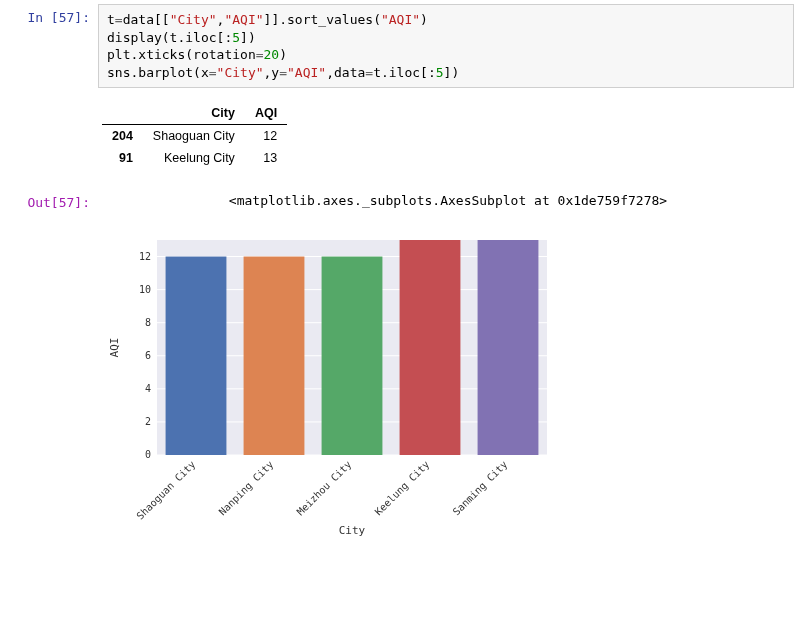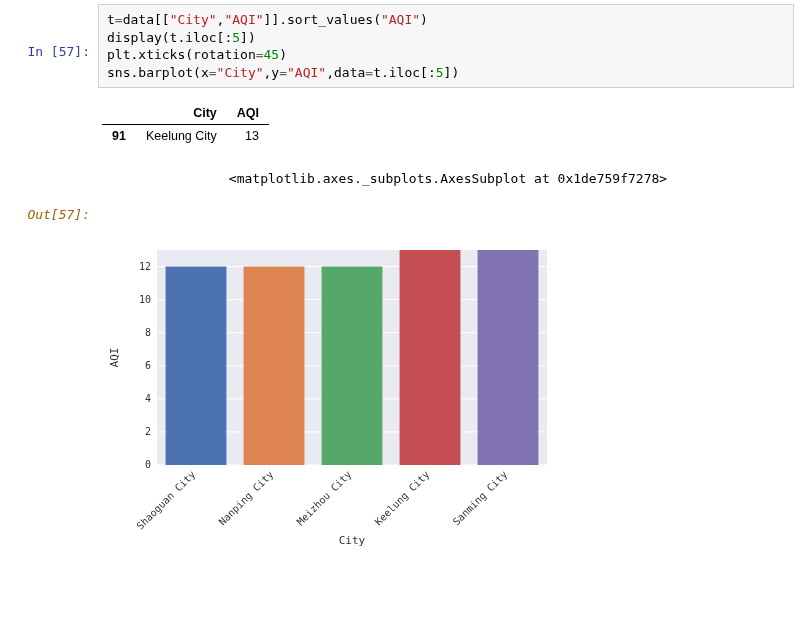"In [57]:" .prompt { margin-top: 34px -> none }
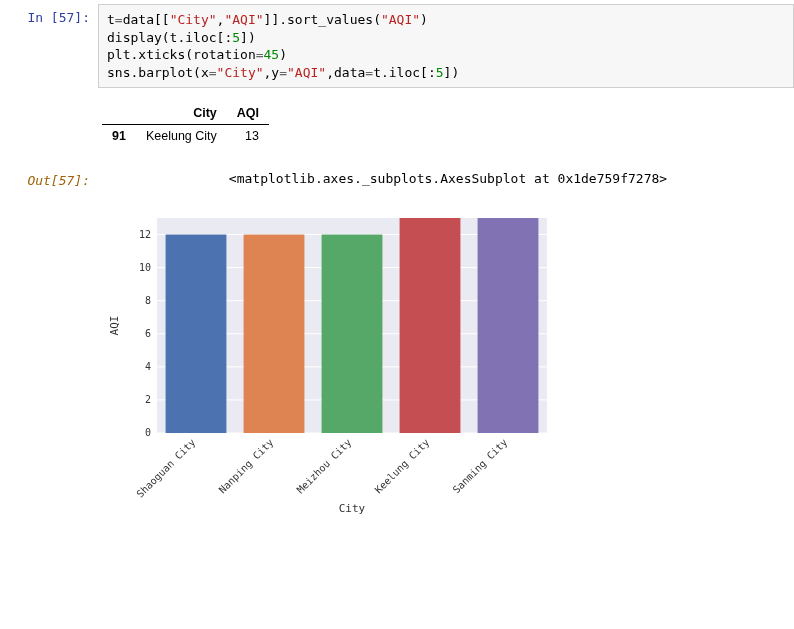"45" span.num { text: 45 -> 20 }
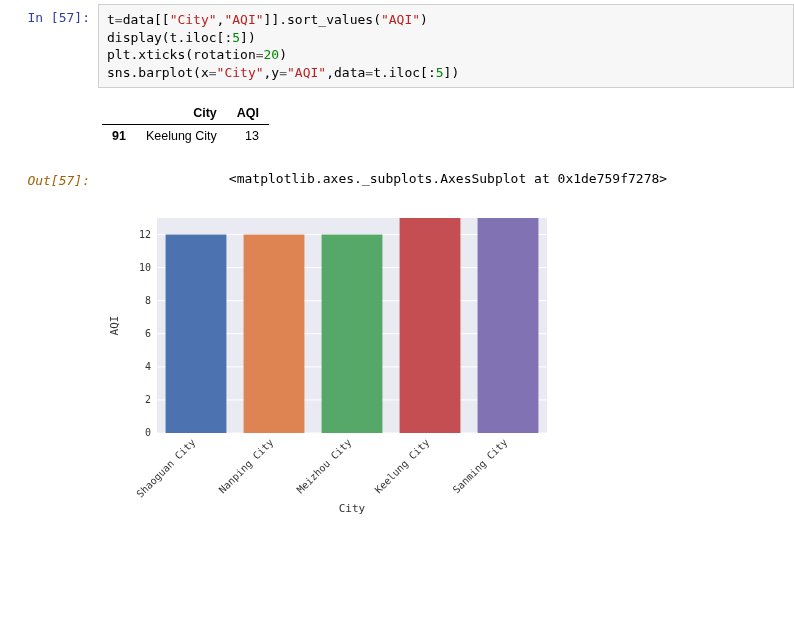"204" tr { html: none -> <tr> <th>204</th> <td>Shaoguan City</td> <td>12</td> </tr> }
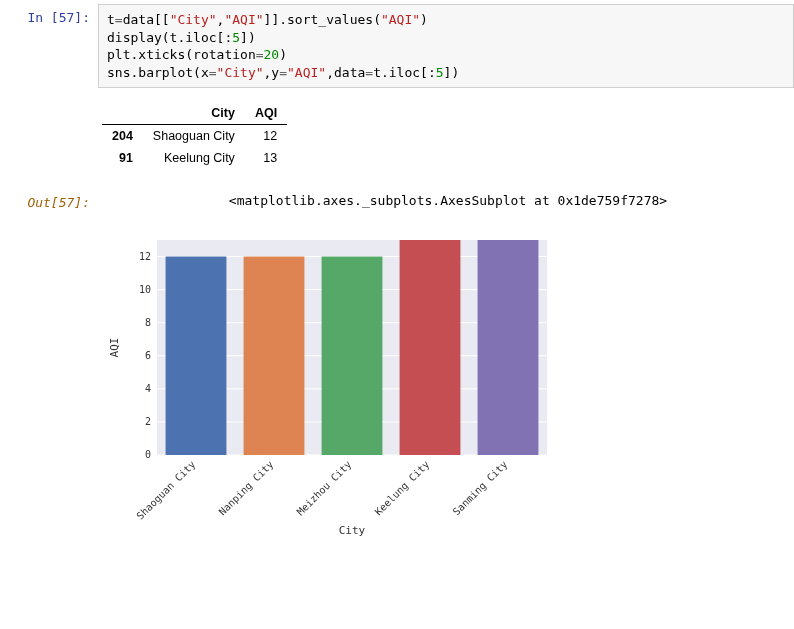"Out[57]:" .out-prompt { color: #a16207 -> #a21caf; font-style: italic -> none }
